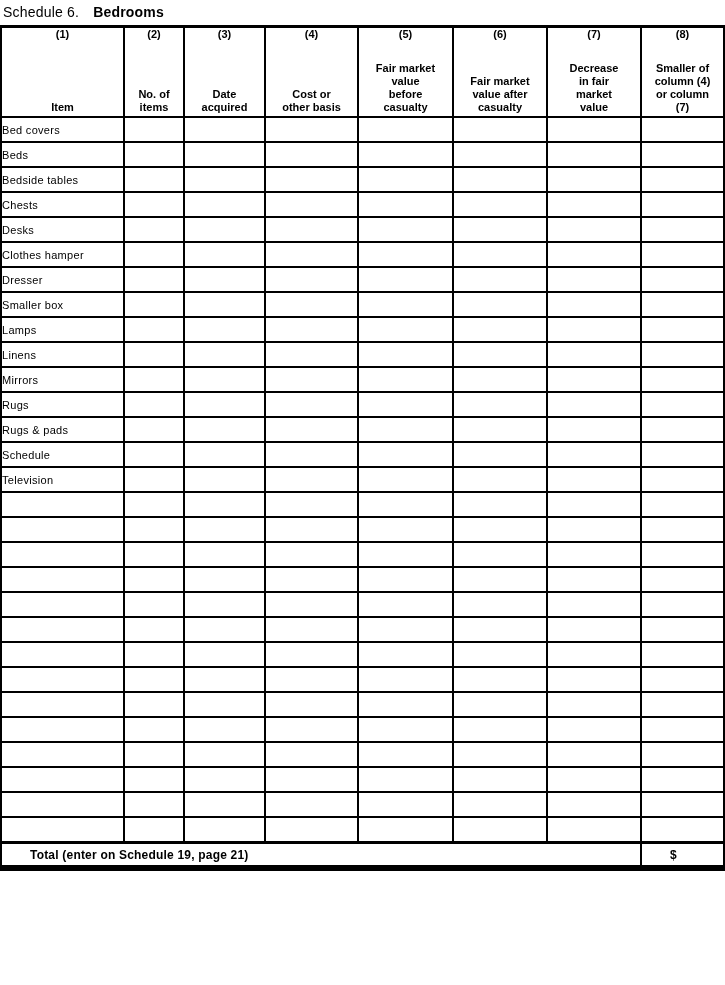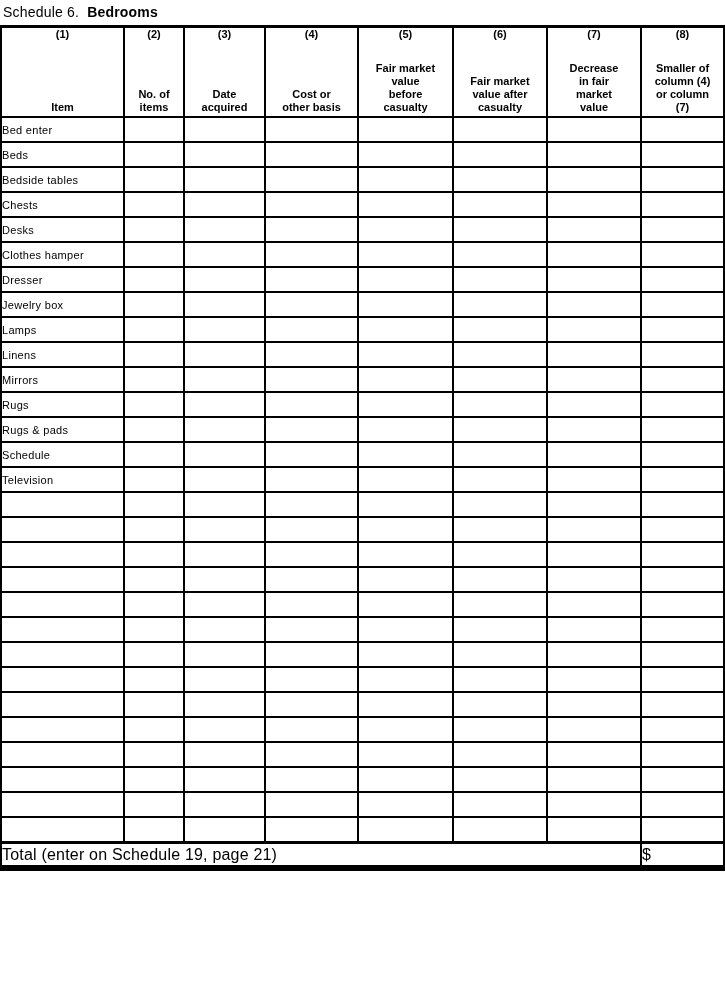"Bedrooms" .title .name { margin-left: 8px -> 14px }
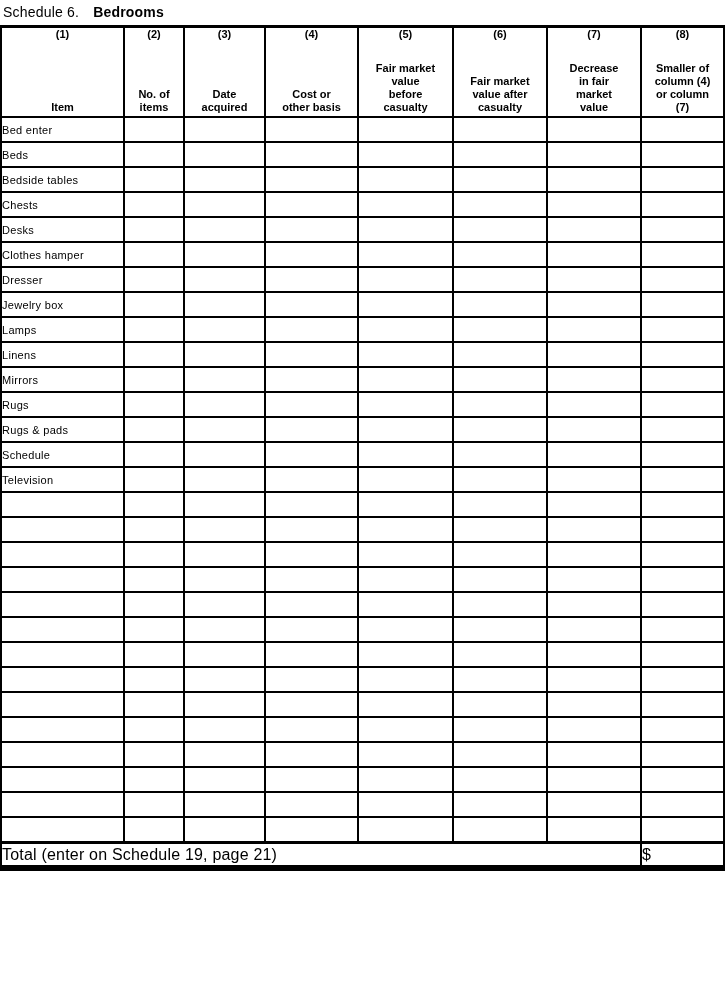"Bed enter" td.item-cell { text: enter -> covers }
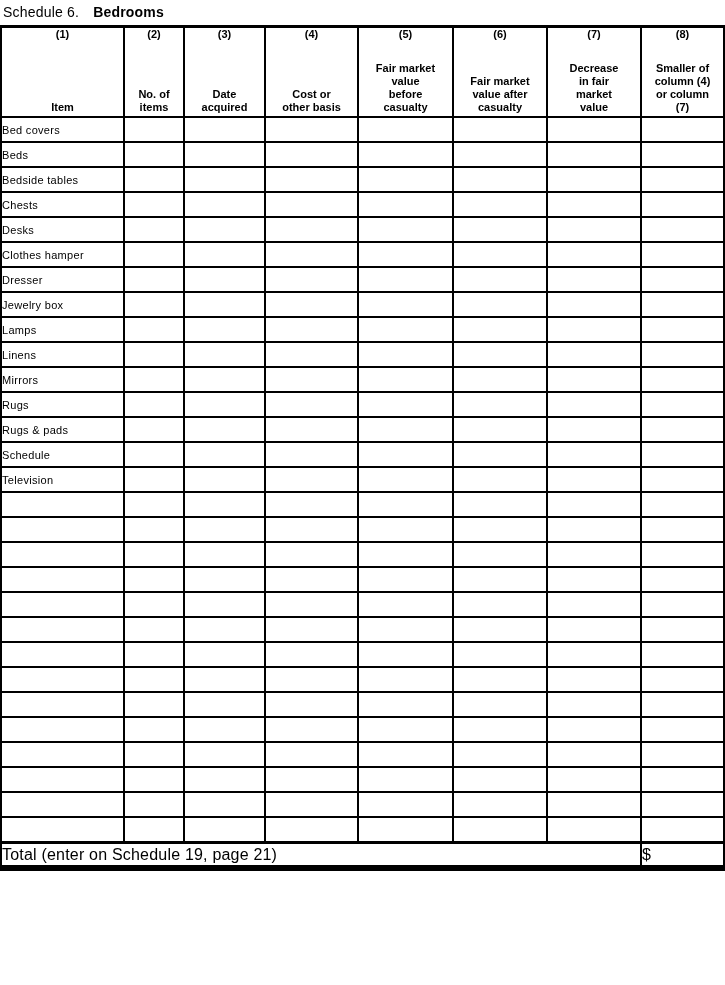"Jewelry box" td.item-cell { text: Jewelry -> Smaller }
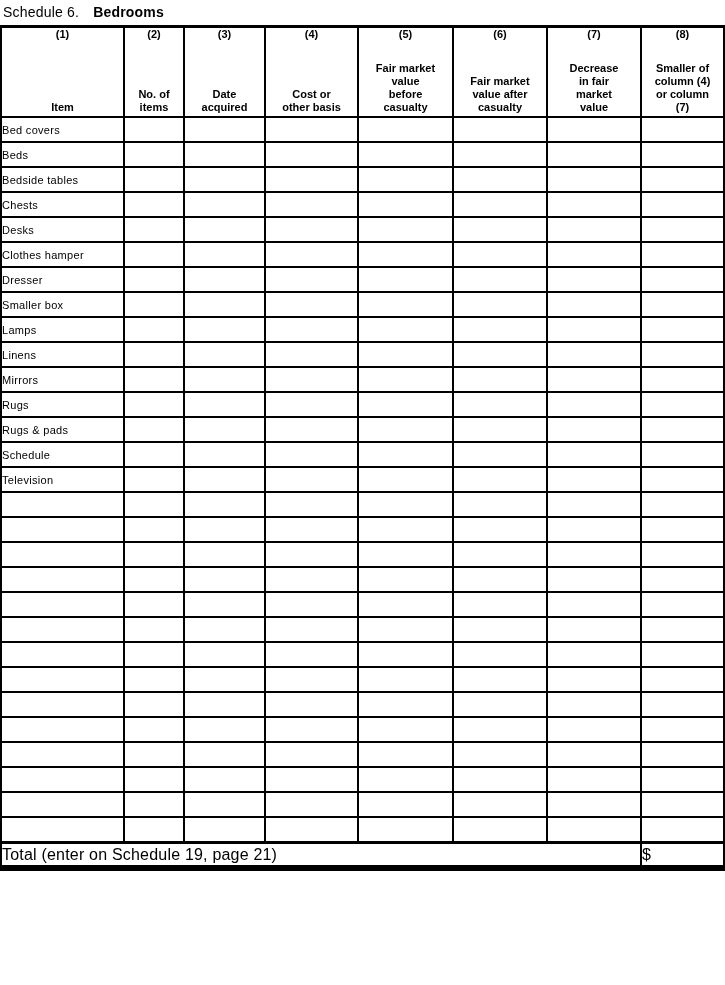"Total (enter on Schedule 19," tr.total-row td { font-size: 16px -> 12px; font-weight: normal -> bold; padding-left: none -> 28px }
